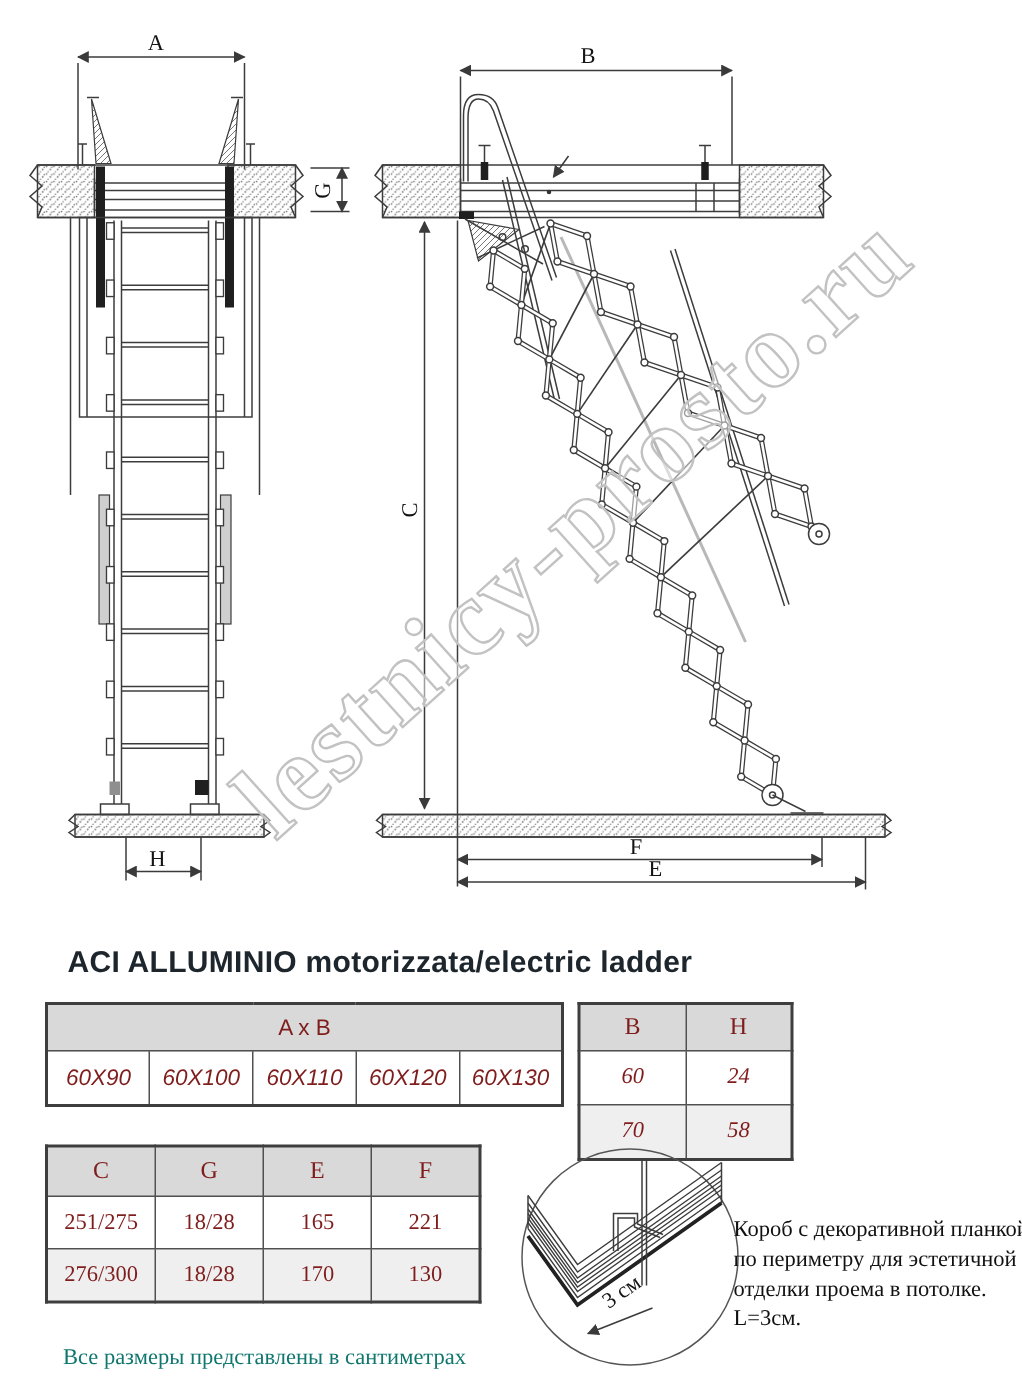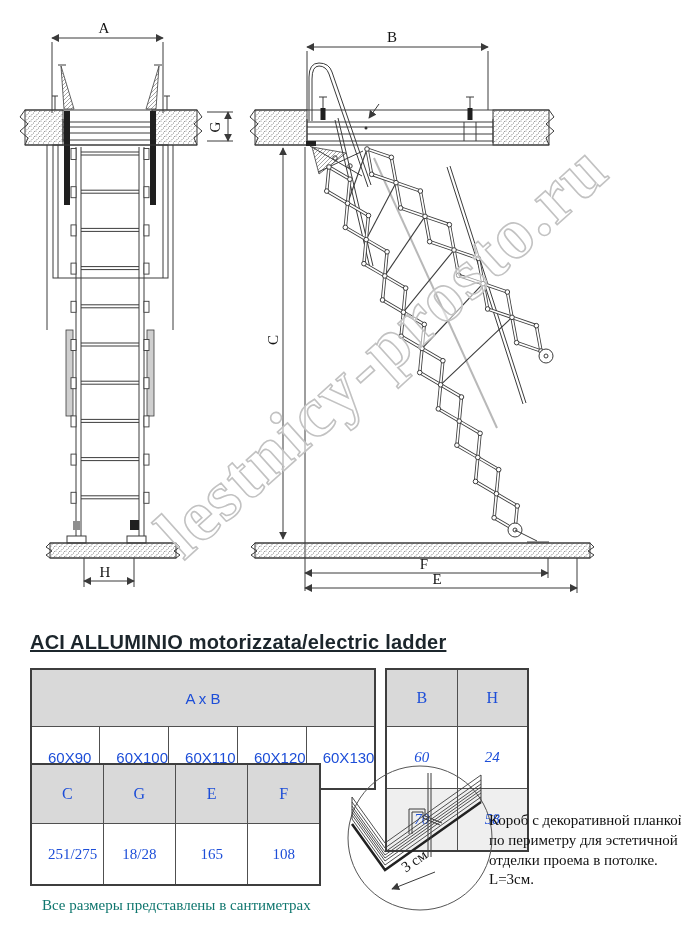"ACI ALLUMINIO motorizzata/electric" #page-title { left: 30px -> 45px; text-decoration: underline -> none }
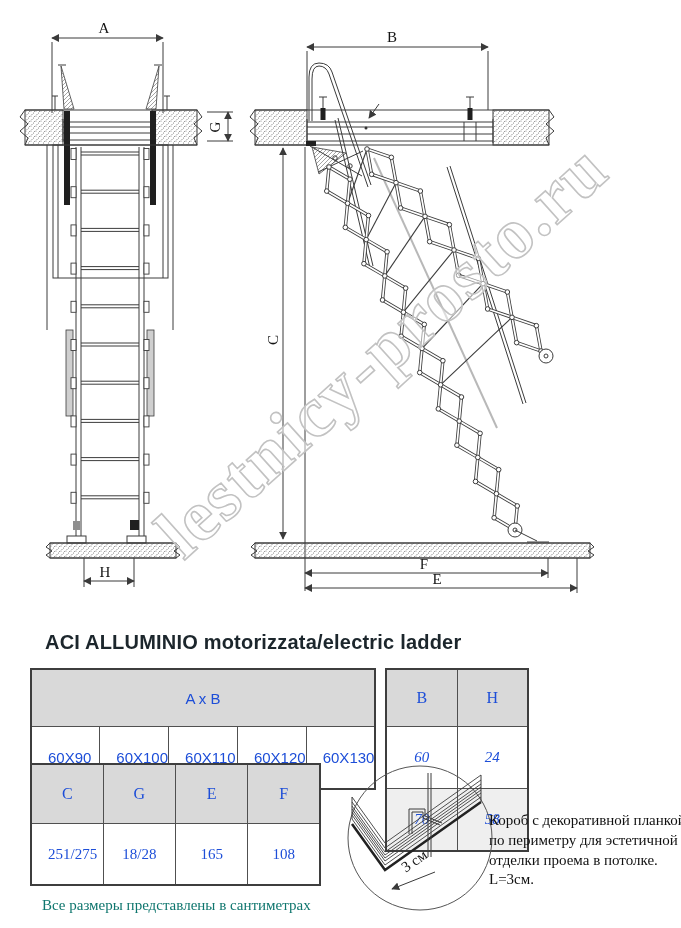"A x B" .spec-table th,.spec-table td { color: #1d4ed8 -> #7f1d1d; padding: 16px -> 3px }
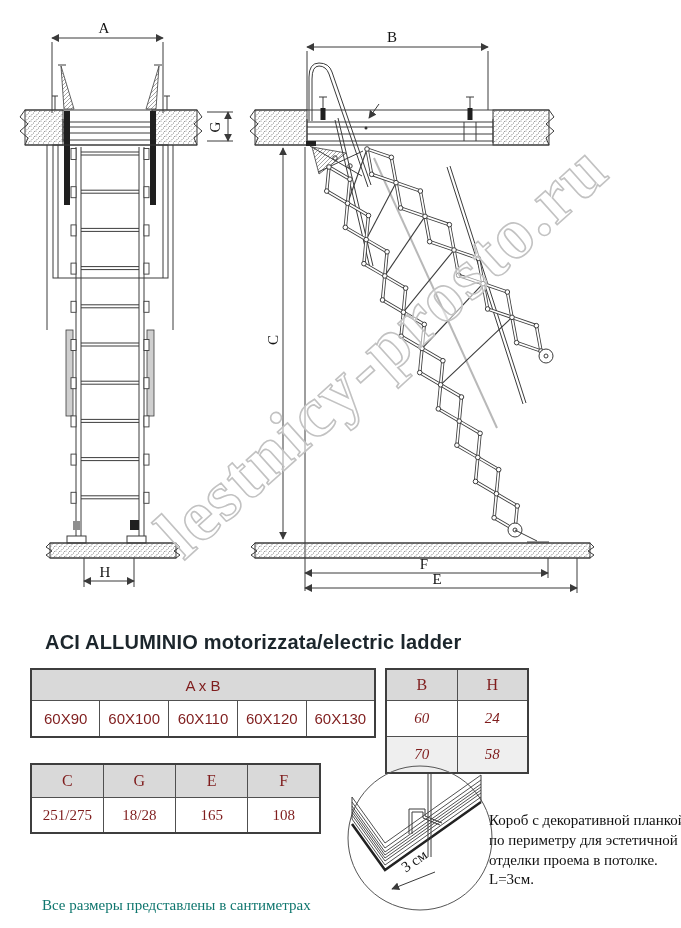"60X90" #table-sizes td { font-style: none -> italic }
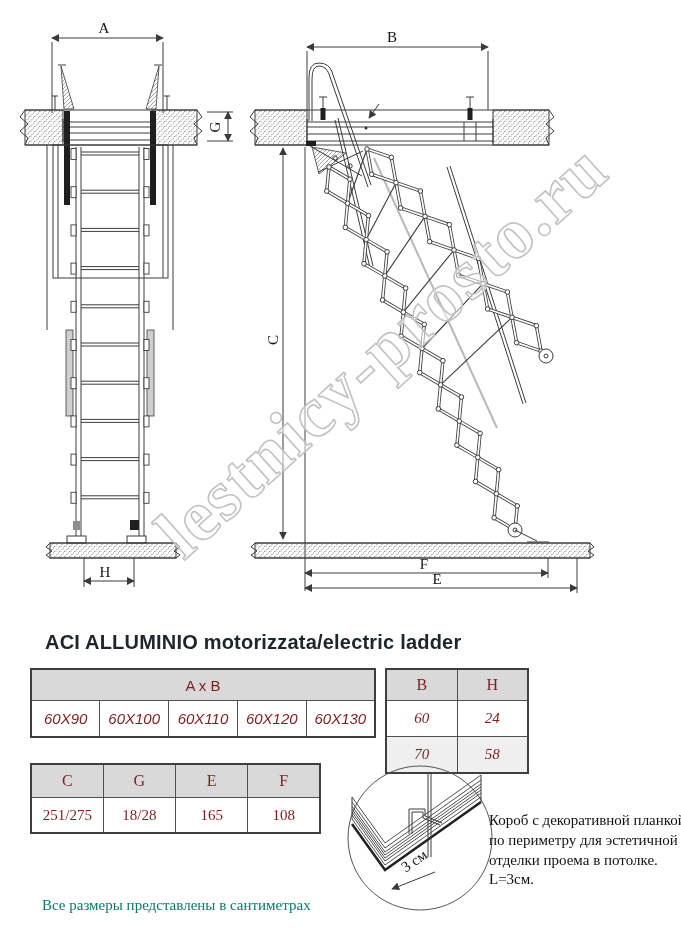"108" td { text: 108 -> 221 }
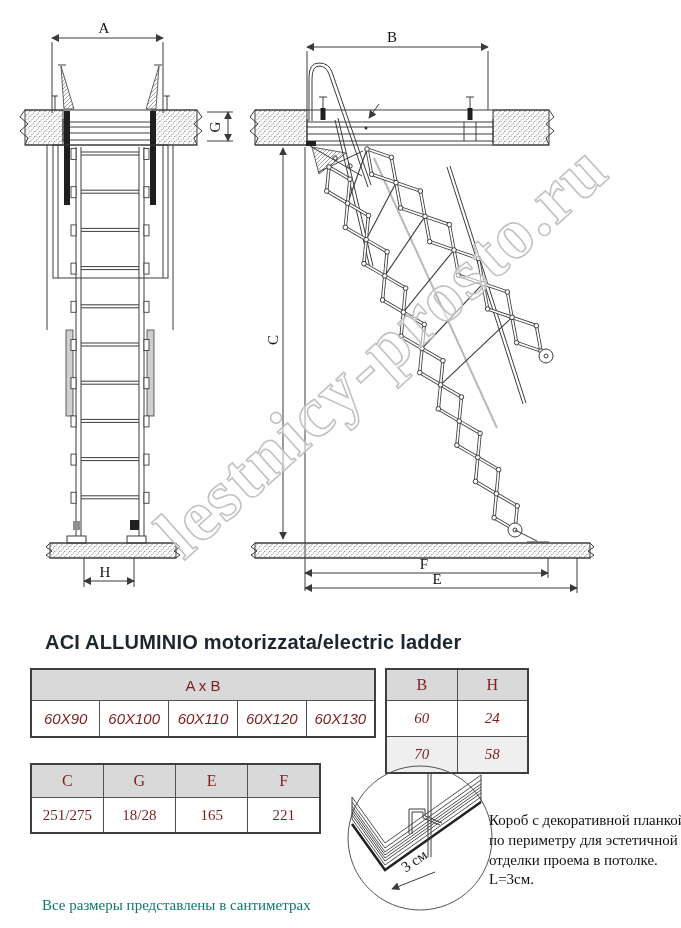"276/300" tr.alt { html: none -> <tr> <td>276/300</td> <td>18/28</td> <td>170</td> <td>130</td> </tr> }
